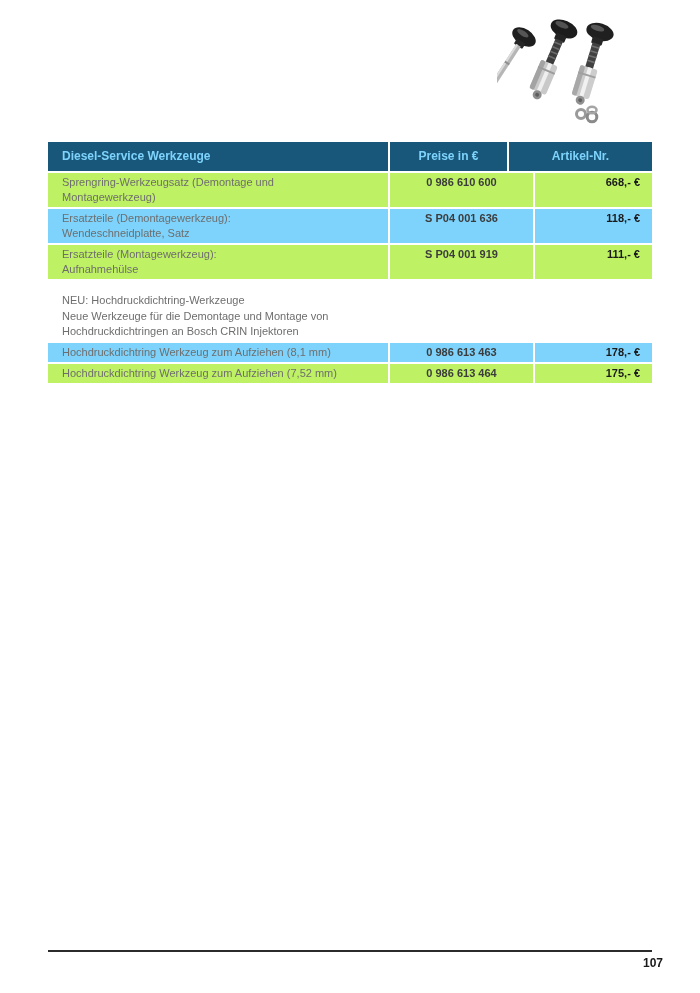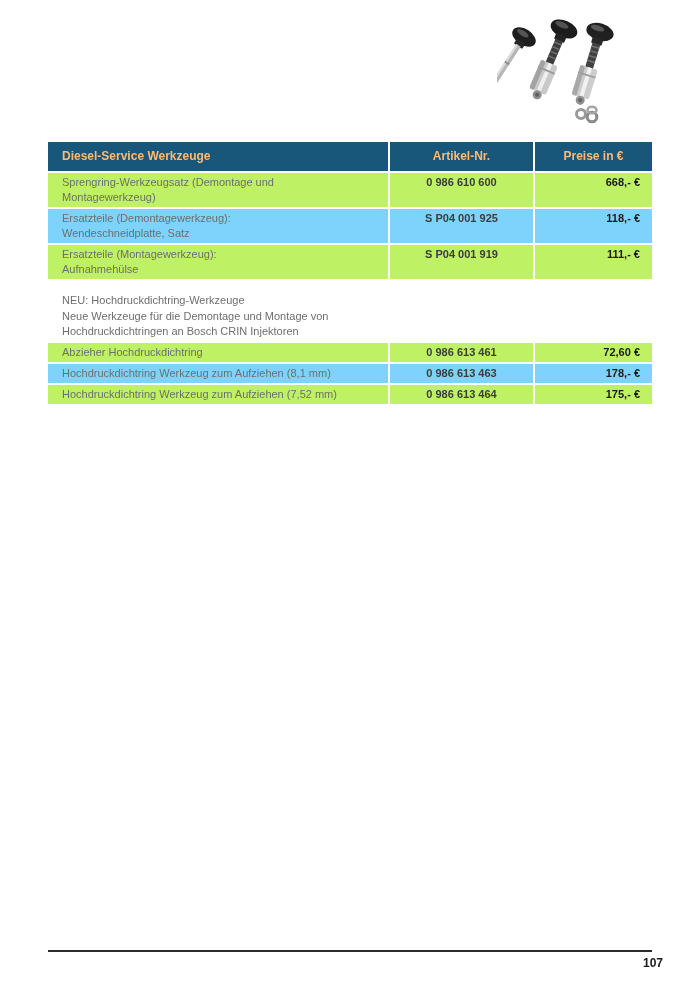"Diesel-Service Werkzeuge" .t-head .cell { color: #fdba74 -> #7dd3fc }
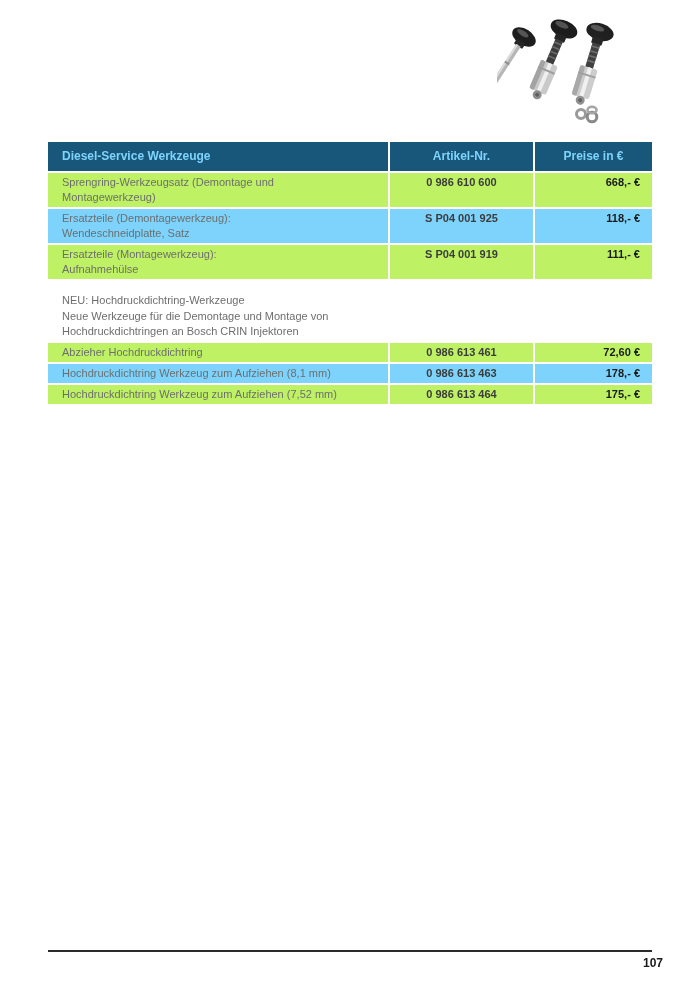"Artikel-Nr." div.cell { order: before "Preise in €" -> after "Preise in €" }
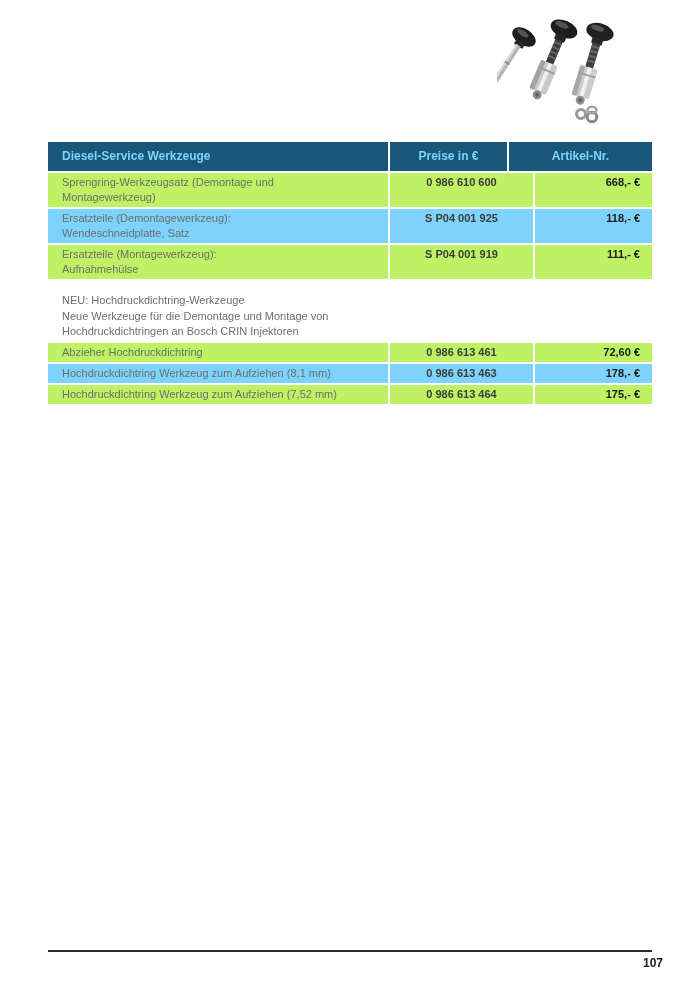"S P04 001 925" div.cell { text: P04 001 925 -> P04 001 636 }
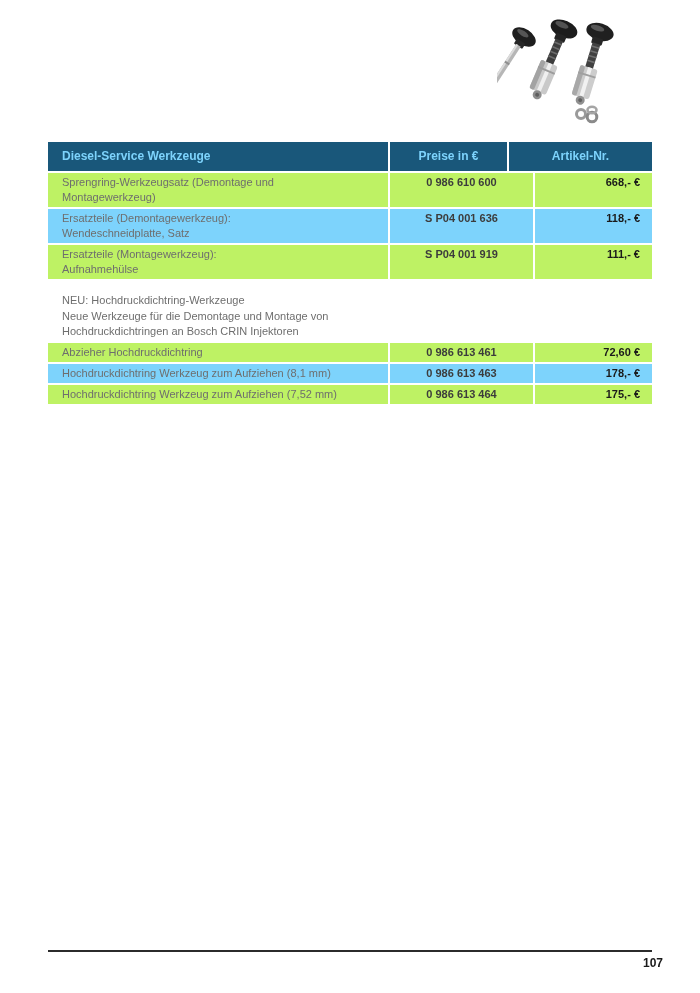"Abzieher Hochdruckdichtring" div.t-row { html: <div> <div>Abzieher Hochdruckdichtring</div> <div>0 986 613 461</div> <div>72,60 €</div> </div> -> none }
